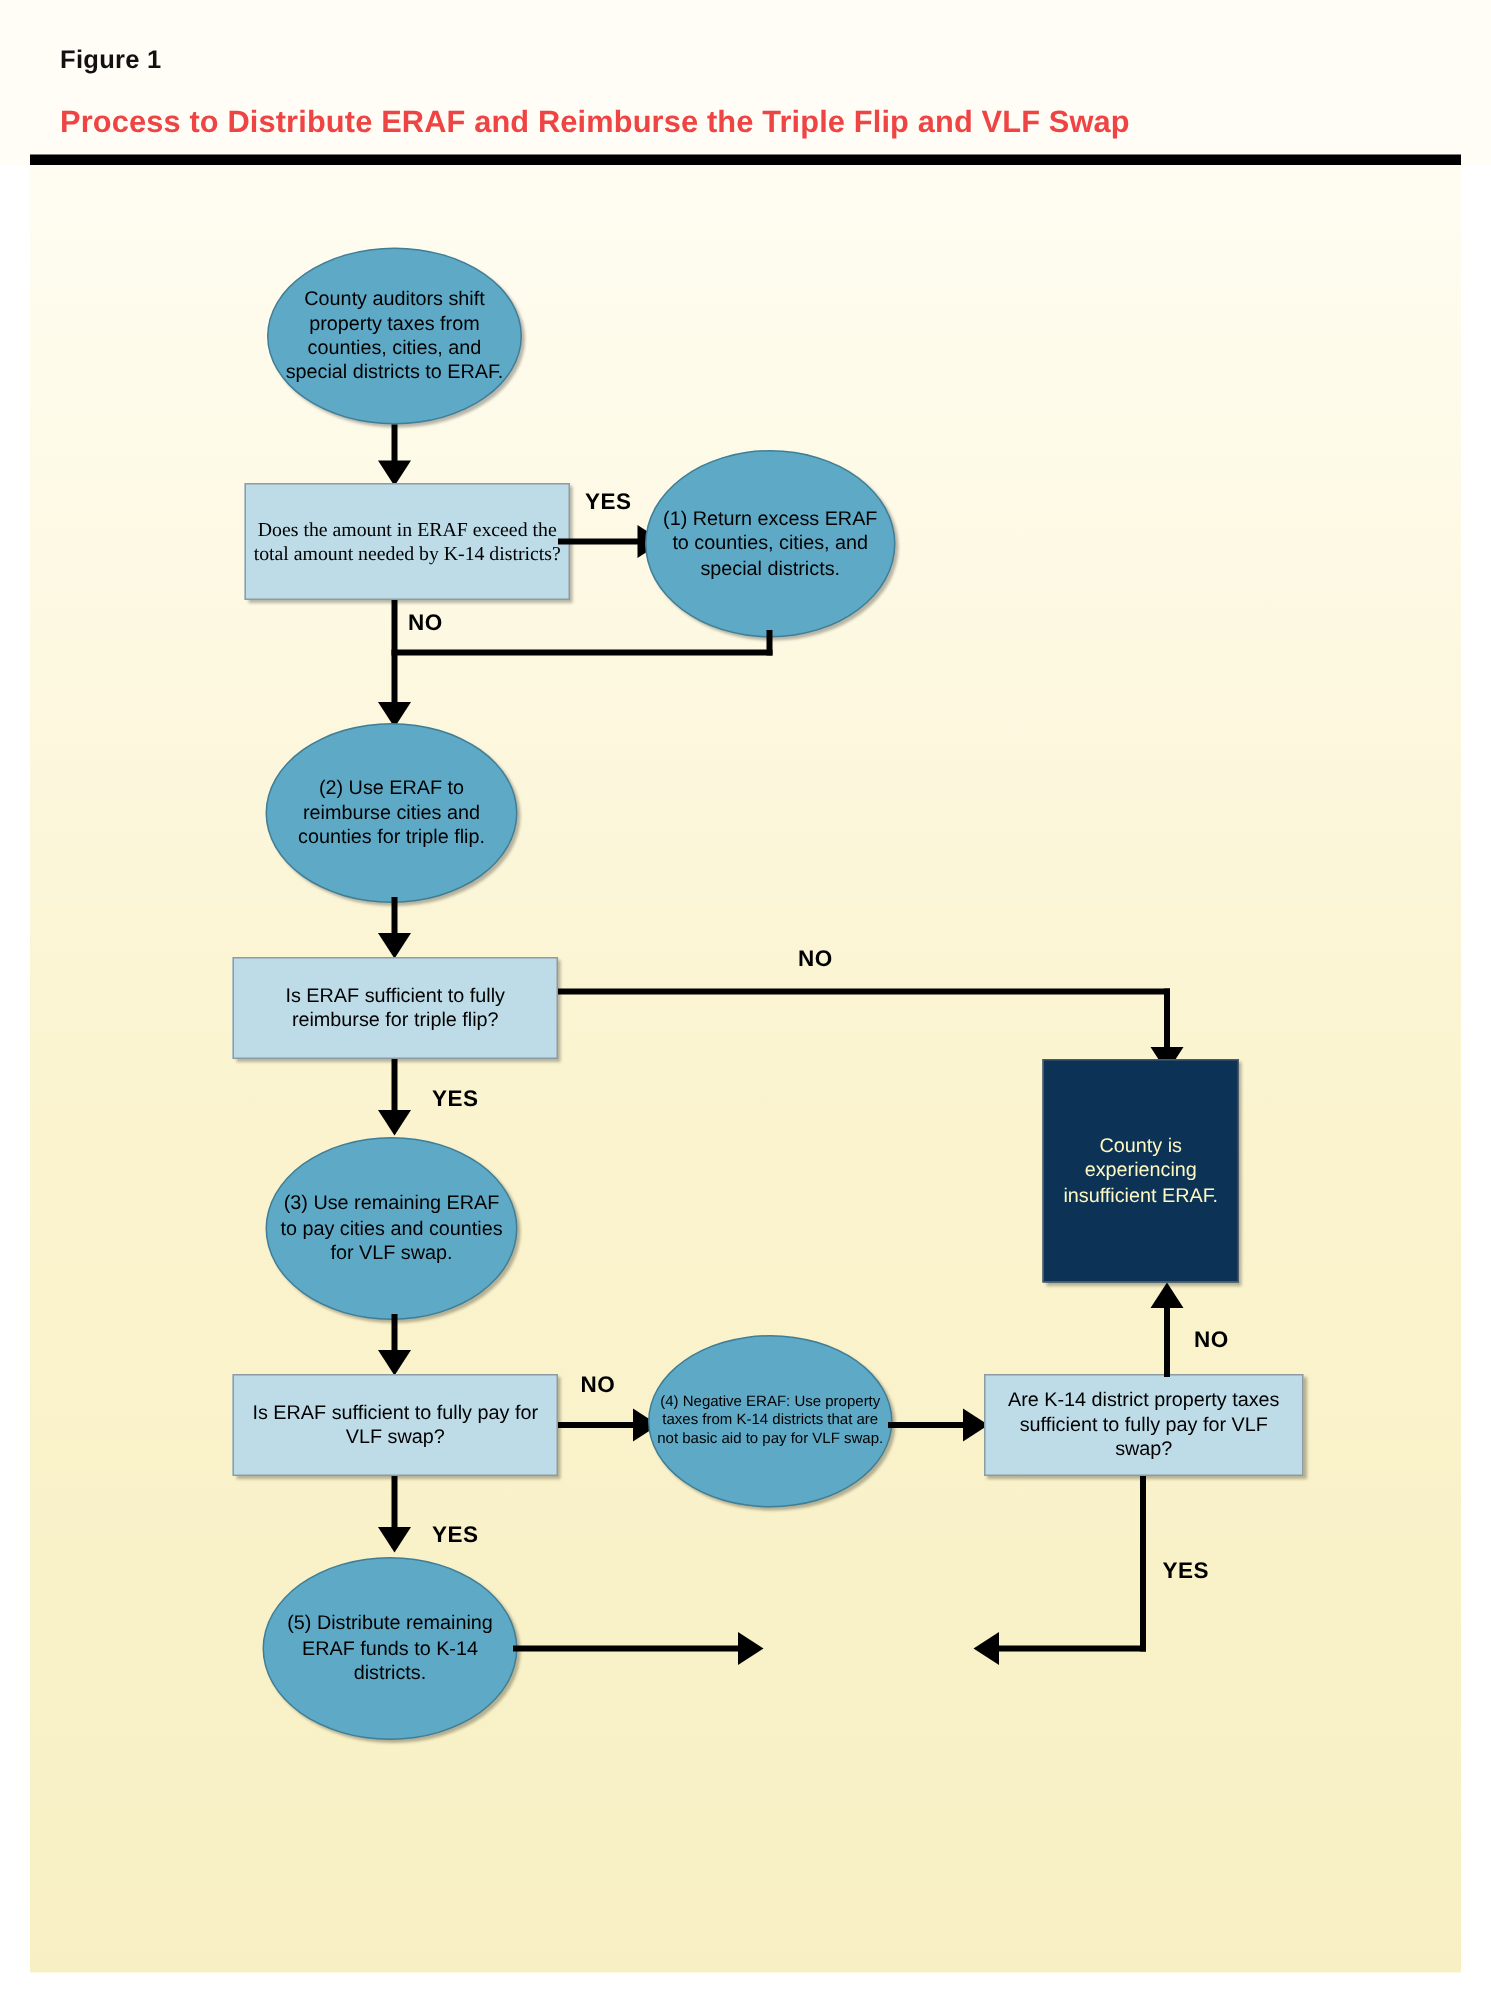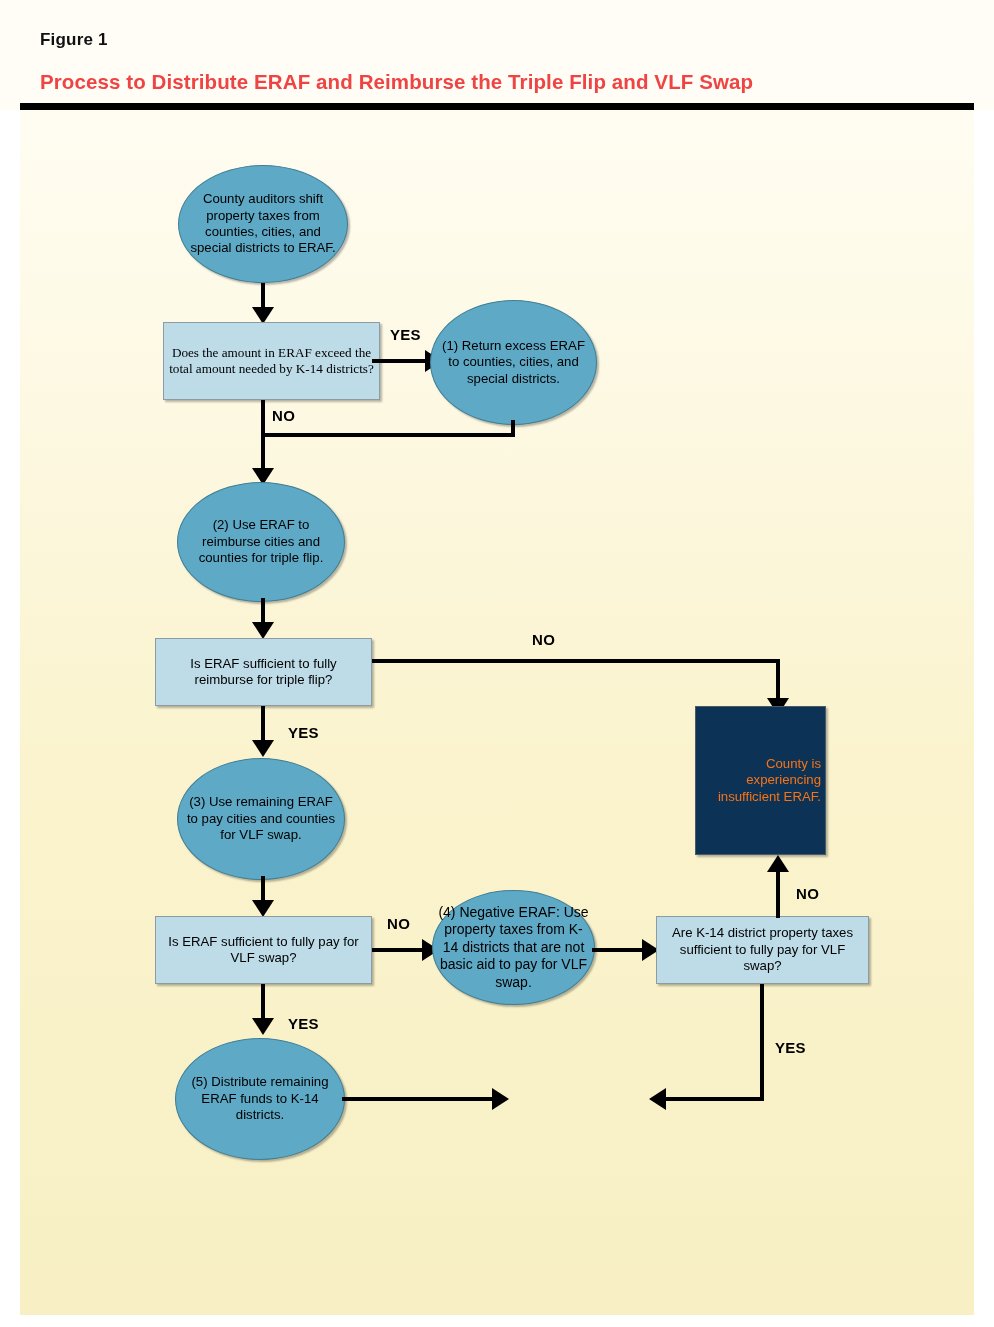"County is experiencing insufficient" .darkbox .txt { color: #f97316 -> #fef9c3; text-align: right -> none }
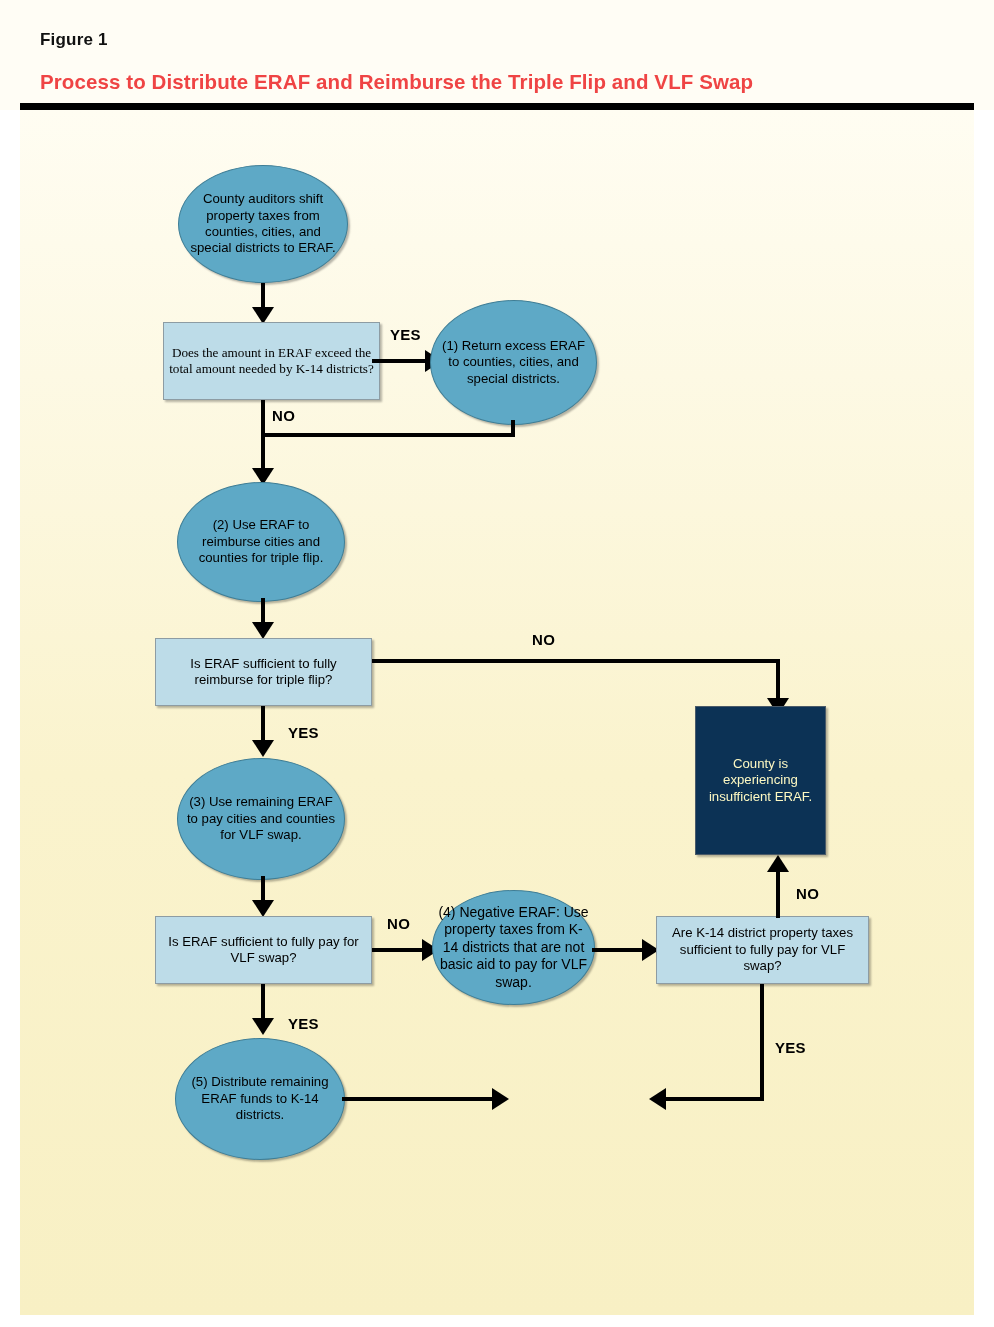"(4) Negative ERAF: Use property" div.txt { font-size: 14px -> 10px }
